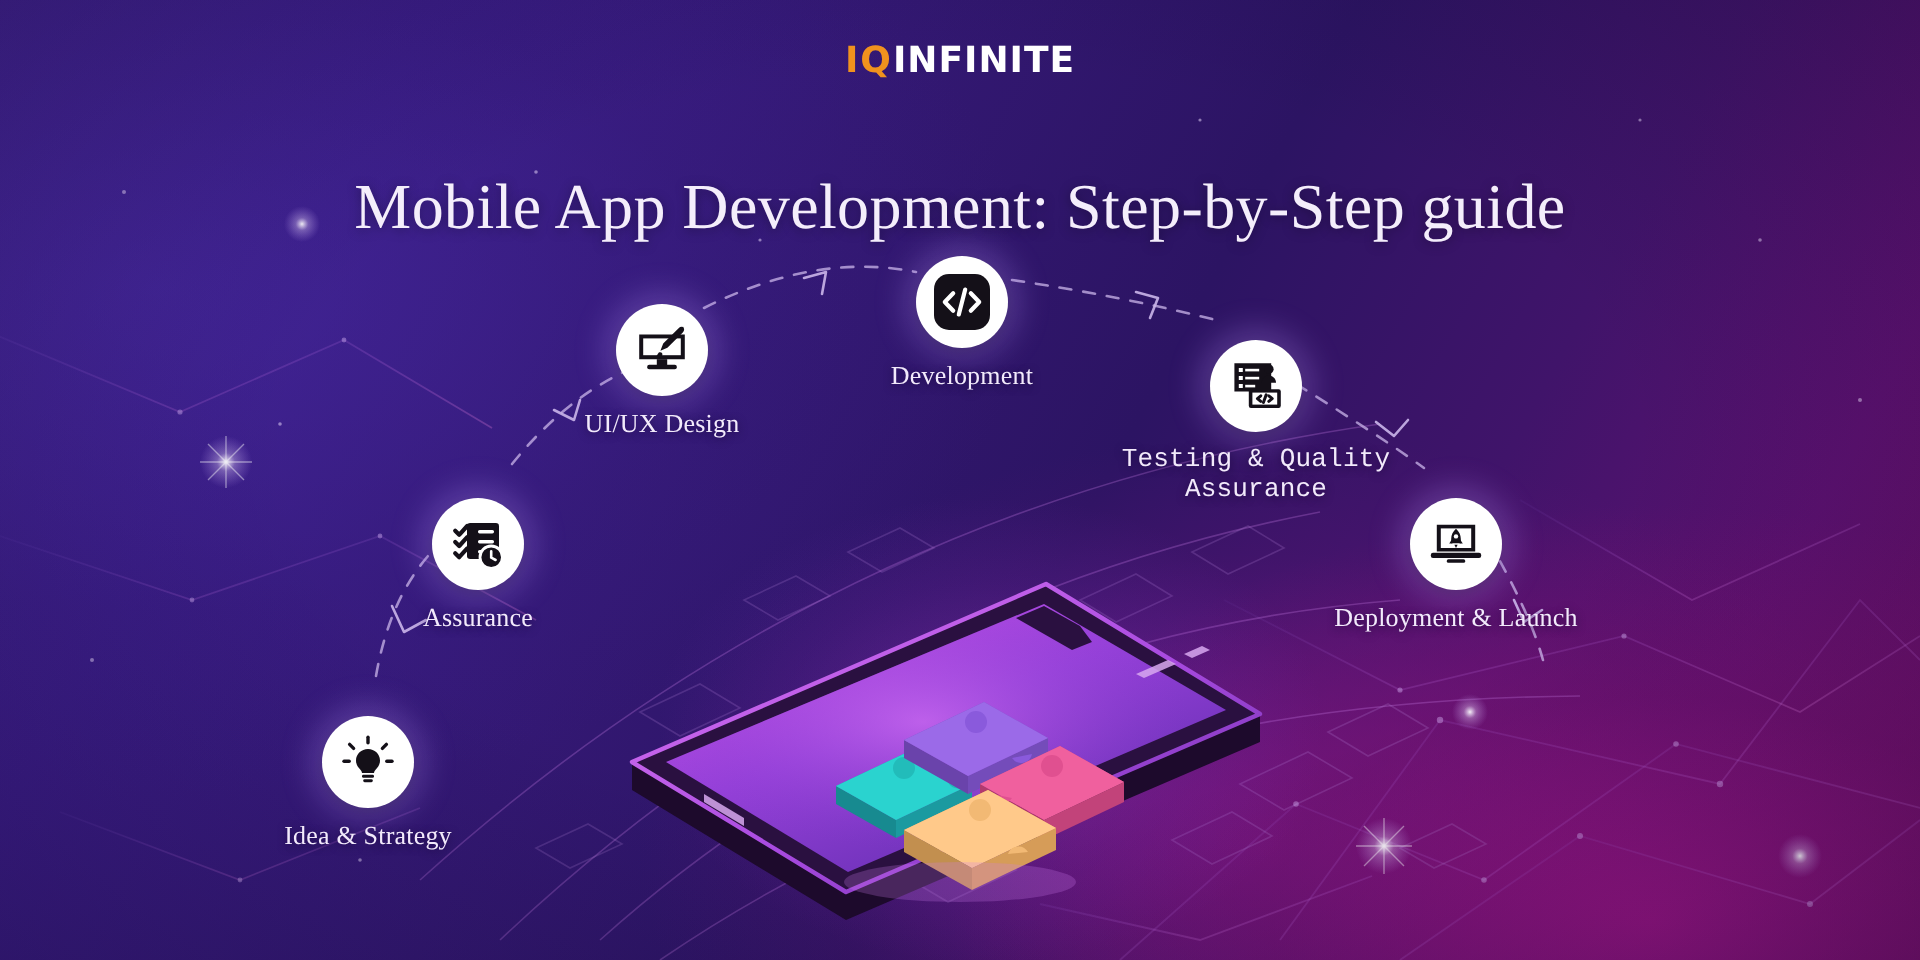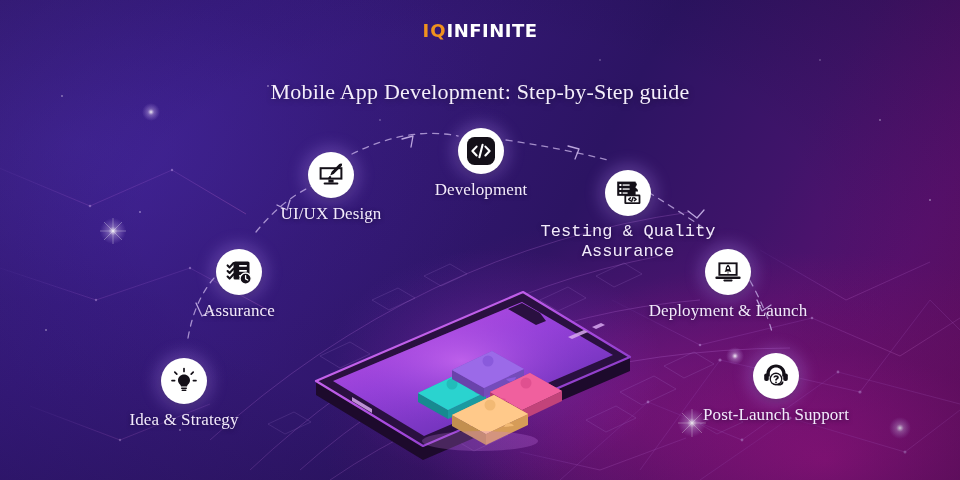"Mobile App Development: Step-by-Step" .page-title { font-size: 22px -> 32px }
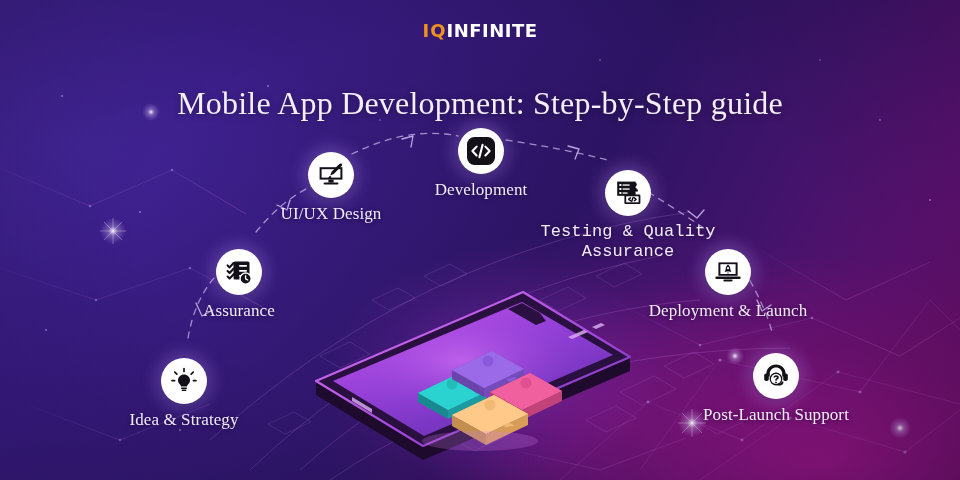"Development" .step .step-label { font-size: 17px -> 13px }
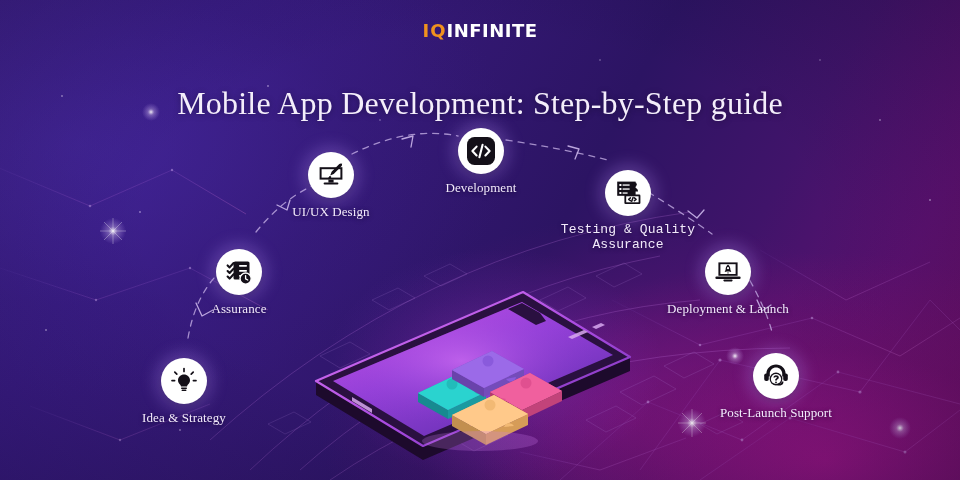"Post-Launch Support" div.step { html: <div> <div> <svg> <g> <path></path> <rect></rect> <rect></rect> <path></path> <circle></circle> <circle></circle> <g> <path></path> <rect></rect> </g> </g> </svg> </div> <div>Post-Launch Support</div> </div> -> none }
